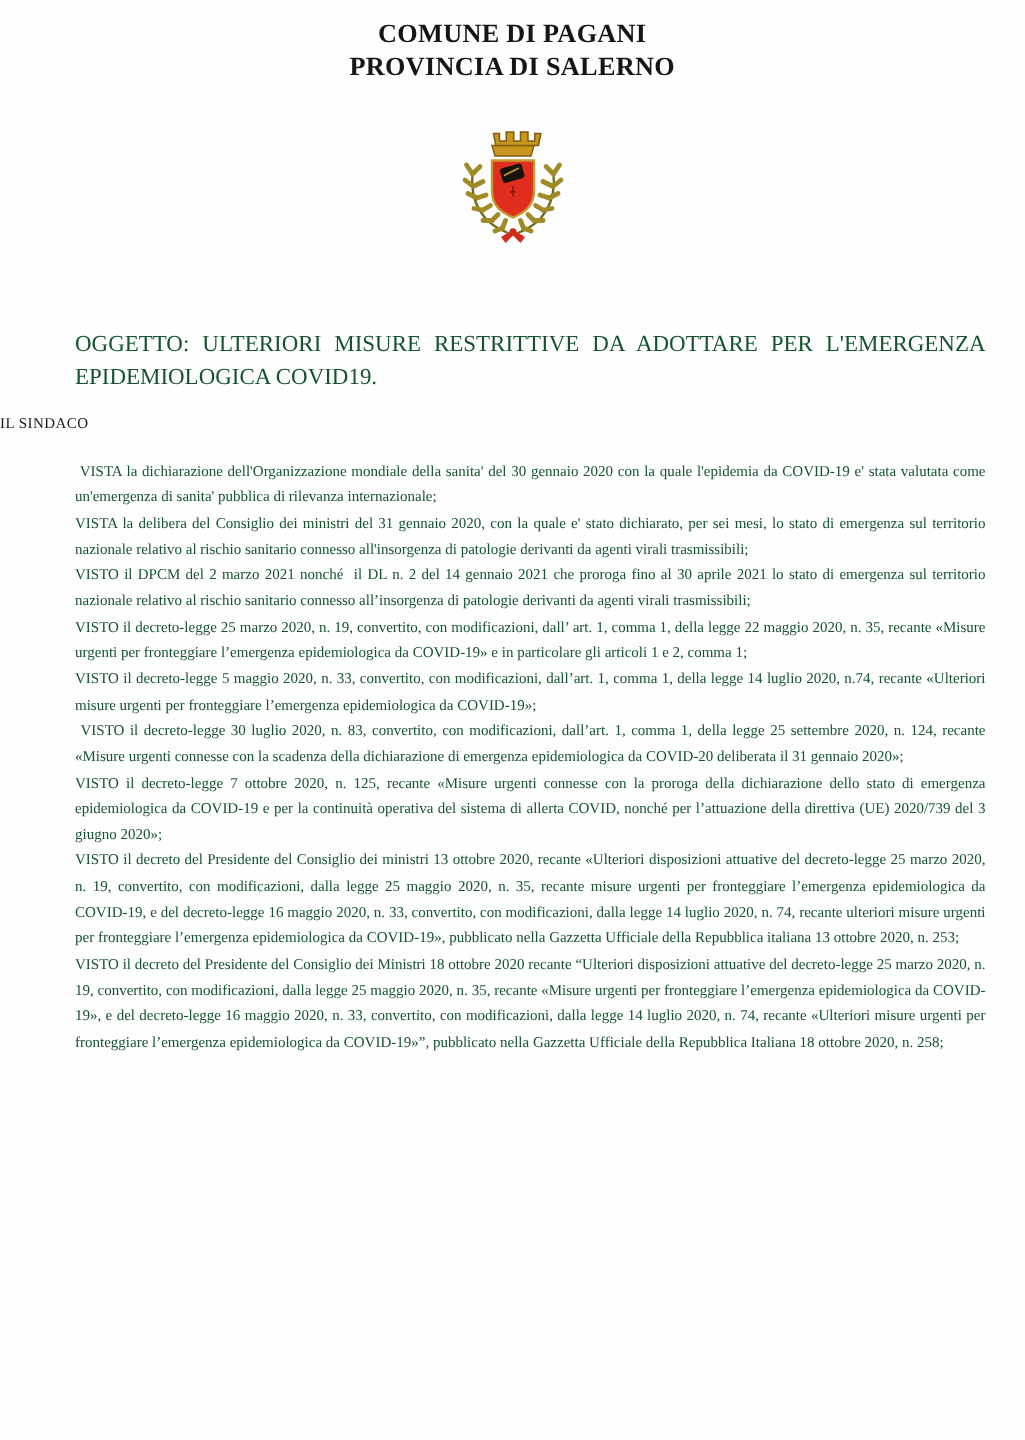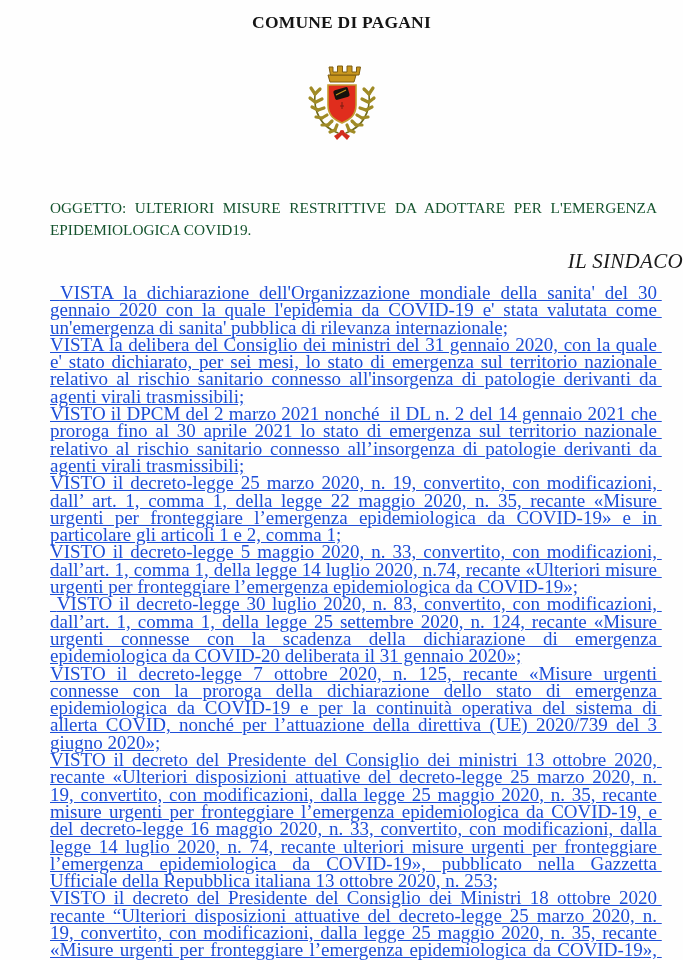"PROVINCIA DI SALERNO" div.hline { html: none -> <div>PROVINCIA DI SALERNO</div> }
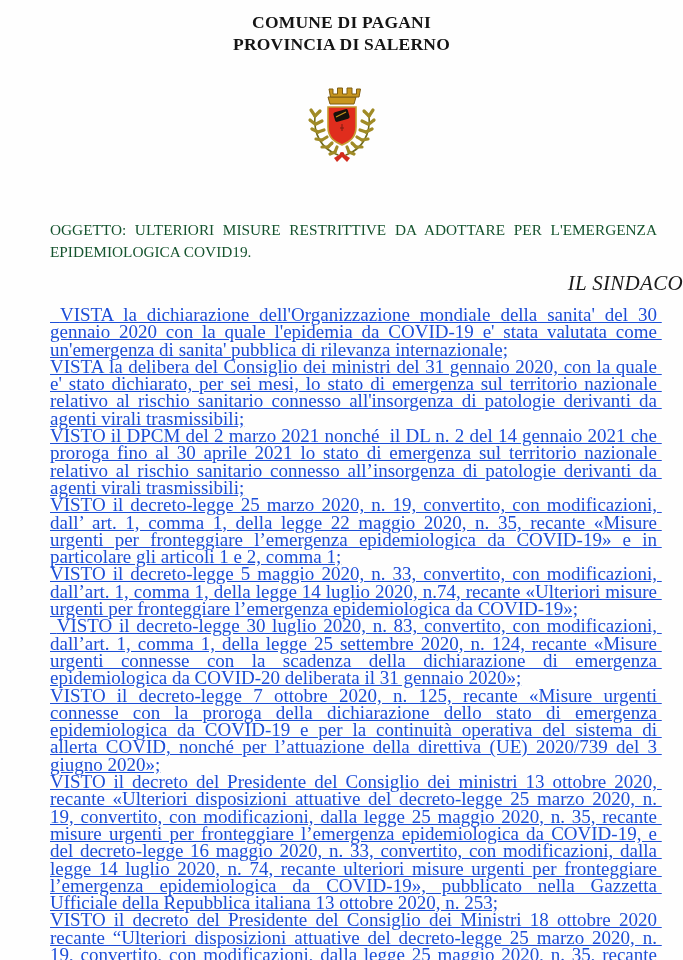"IL SINDACO" .sindaco { font-size: 21px -> 10px; font-style: italic -> none; text-align: right -> left }
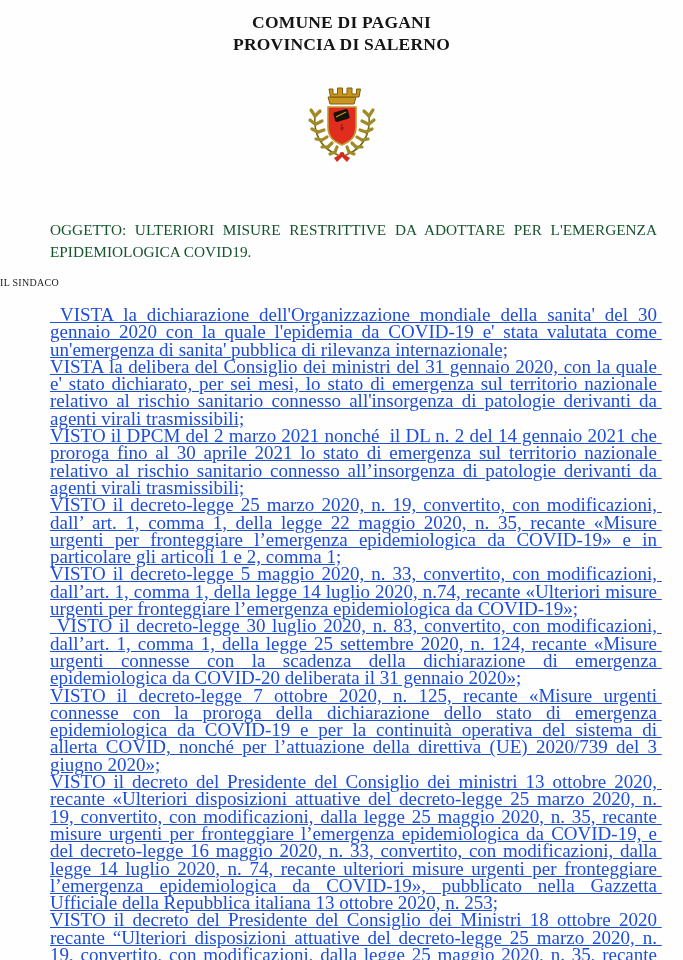"VISTA la dichiarazione" .recitals p { color: #1d4ed8 -> #14532d; font-size: 19px -> 10px; text-decoration: underline -> none }
